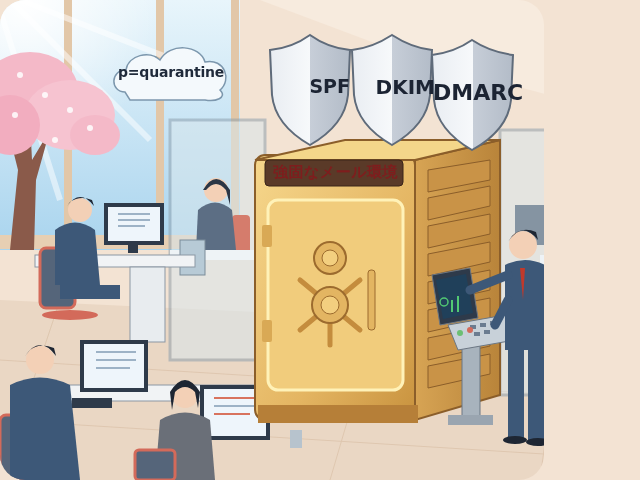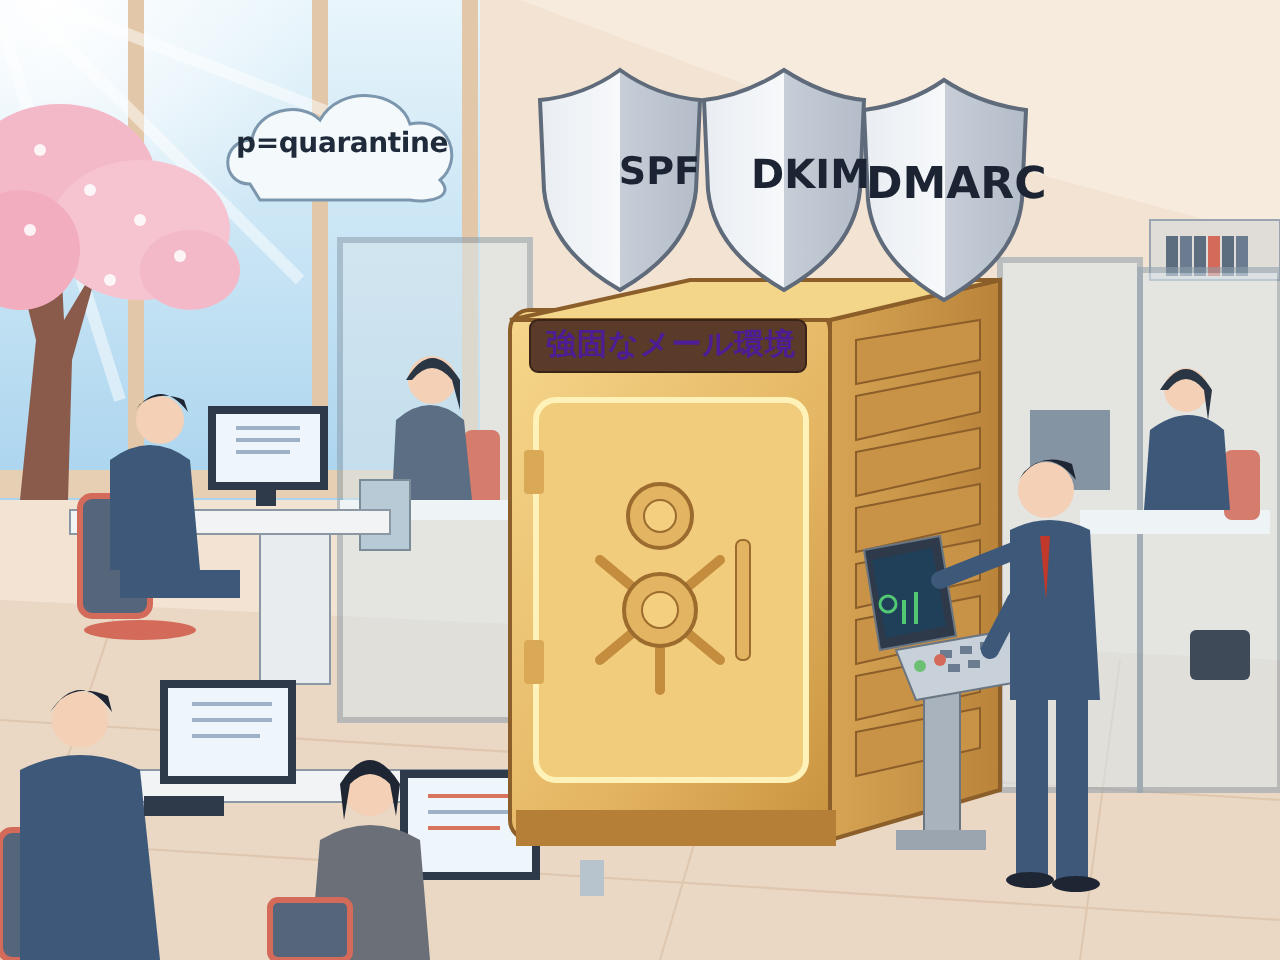"p=quarantine" .scene { border-radius: none -> 25px; width: 640px -> 544px }
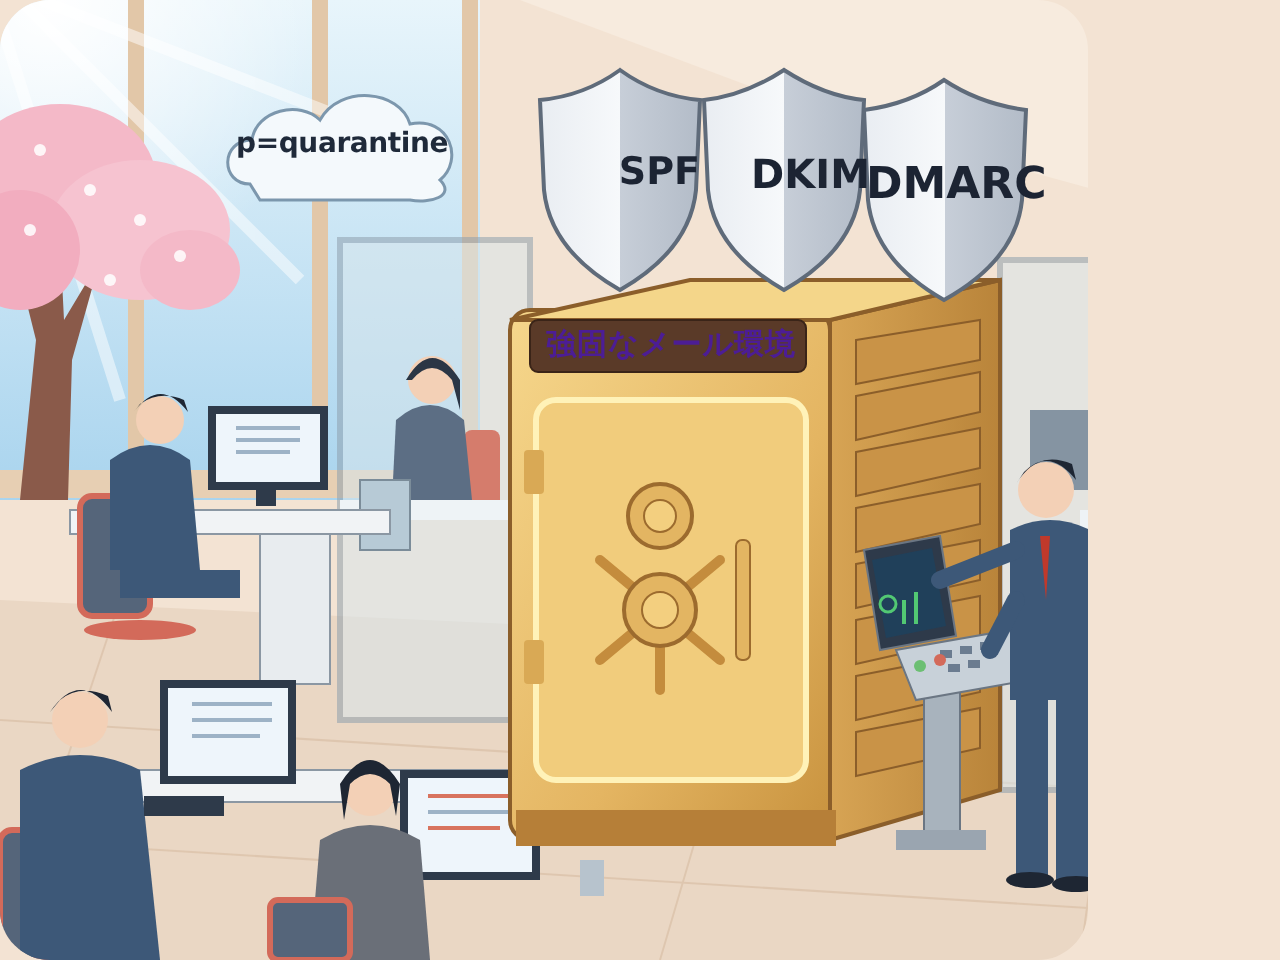"強固なメール環境" .safe-sign { color: #4c1d95 -> #7f1d1d }
